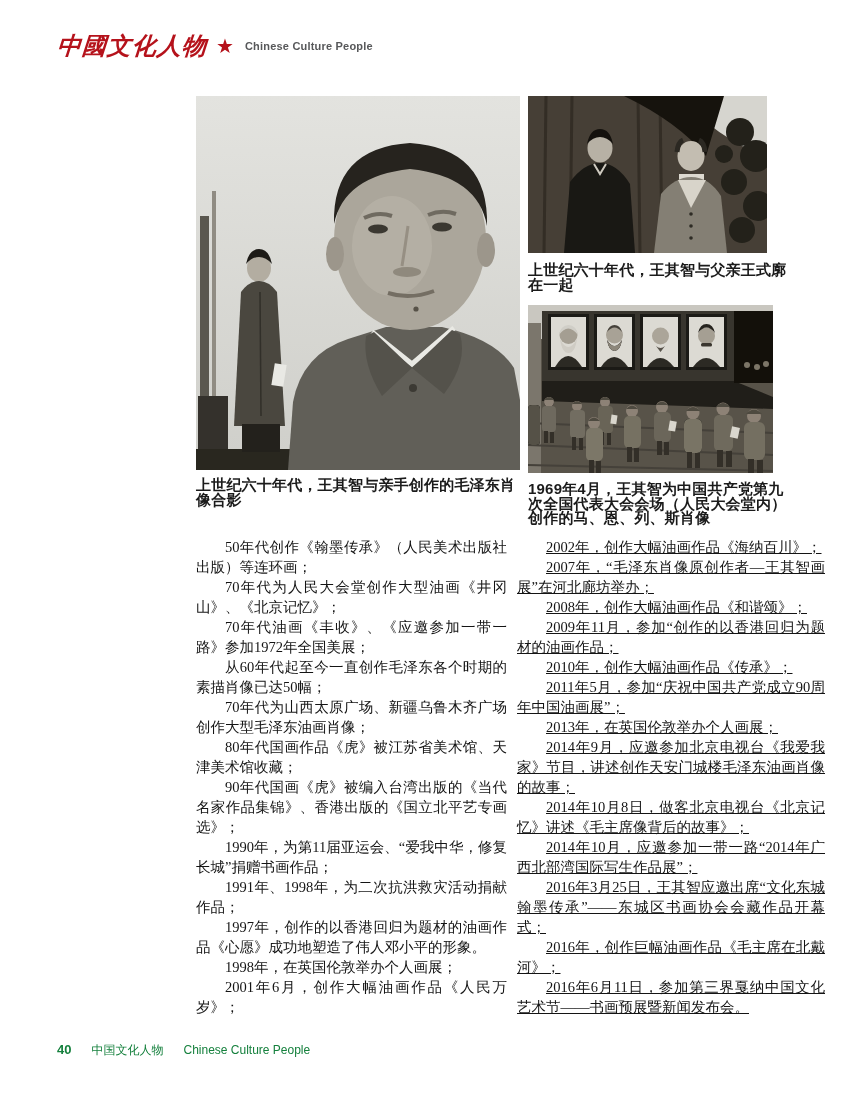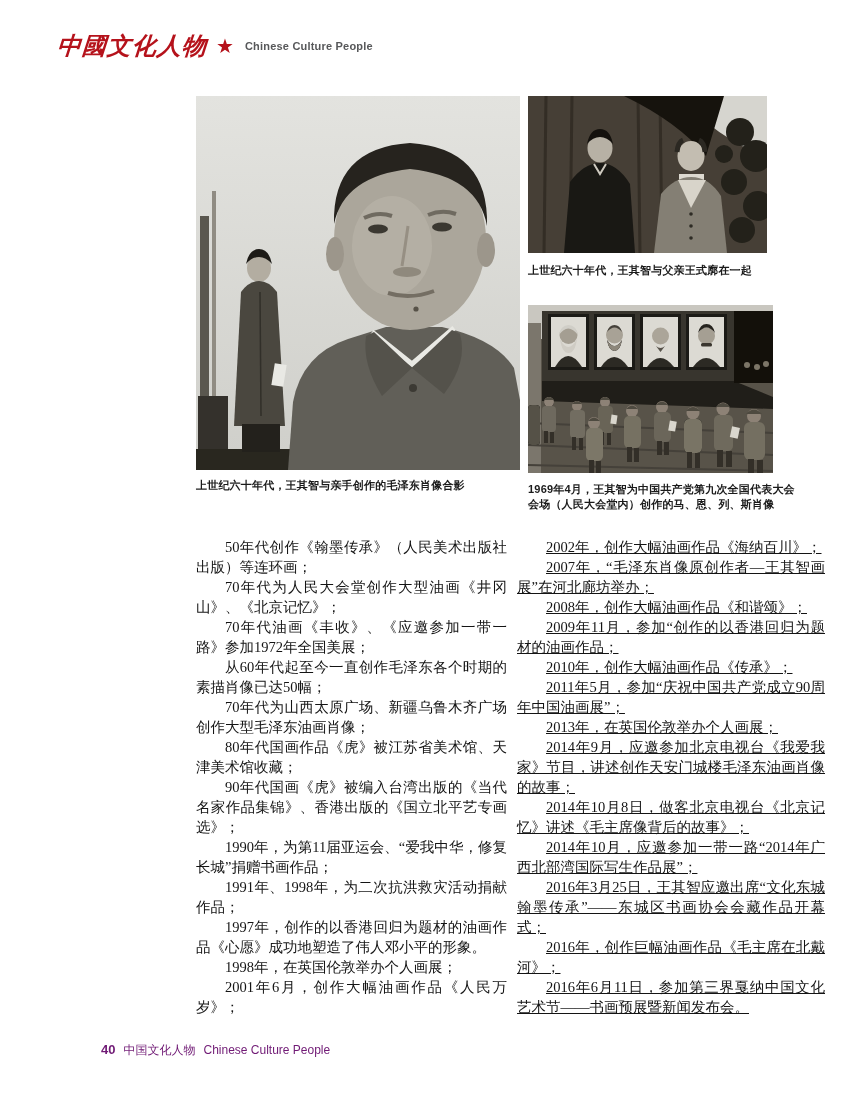"上世纪六十年代，王其智与父亲王式廓在一起" .caption { font-size: 11px -> 15px }
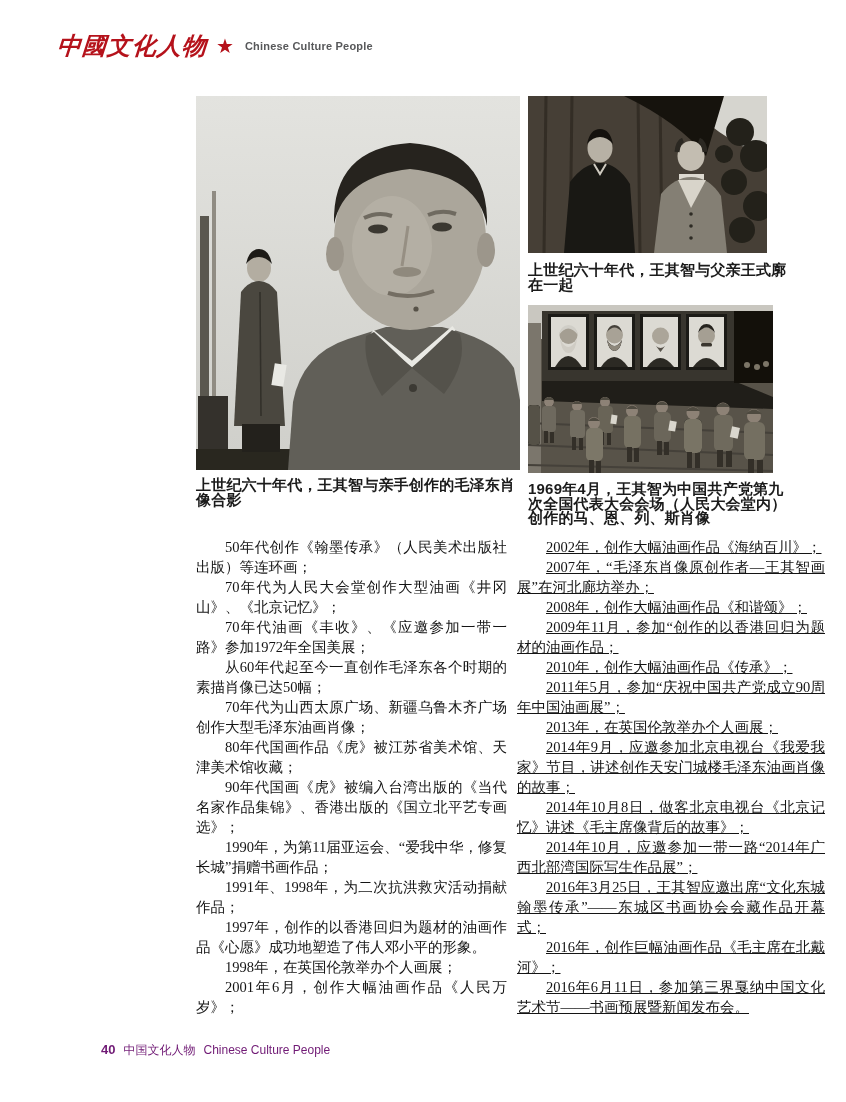"40" .footer { color: #701a75 -> #15803d; gap: 8px -> 20px; margin-left: 44px -> none }
